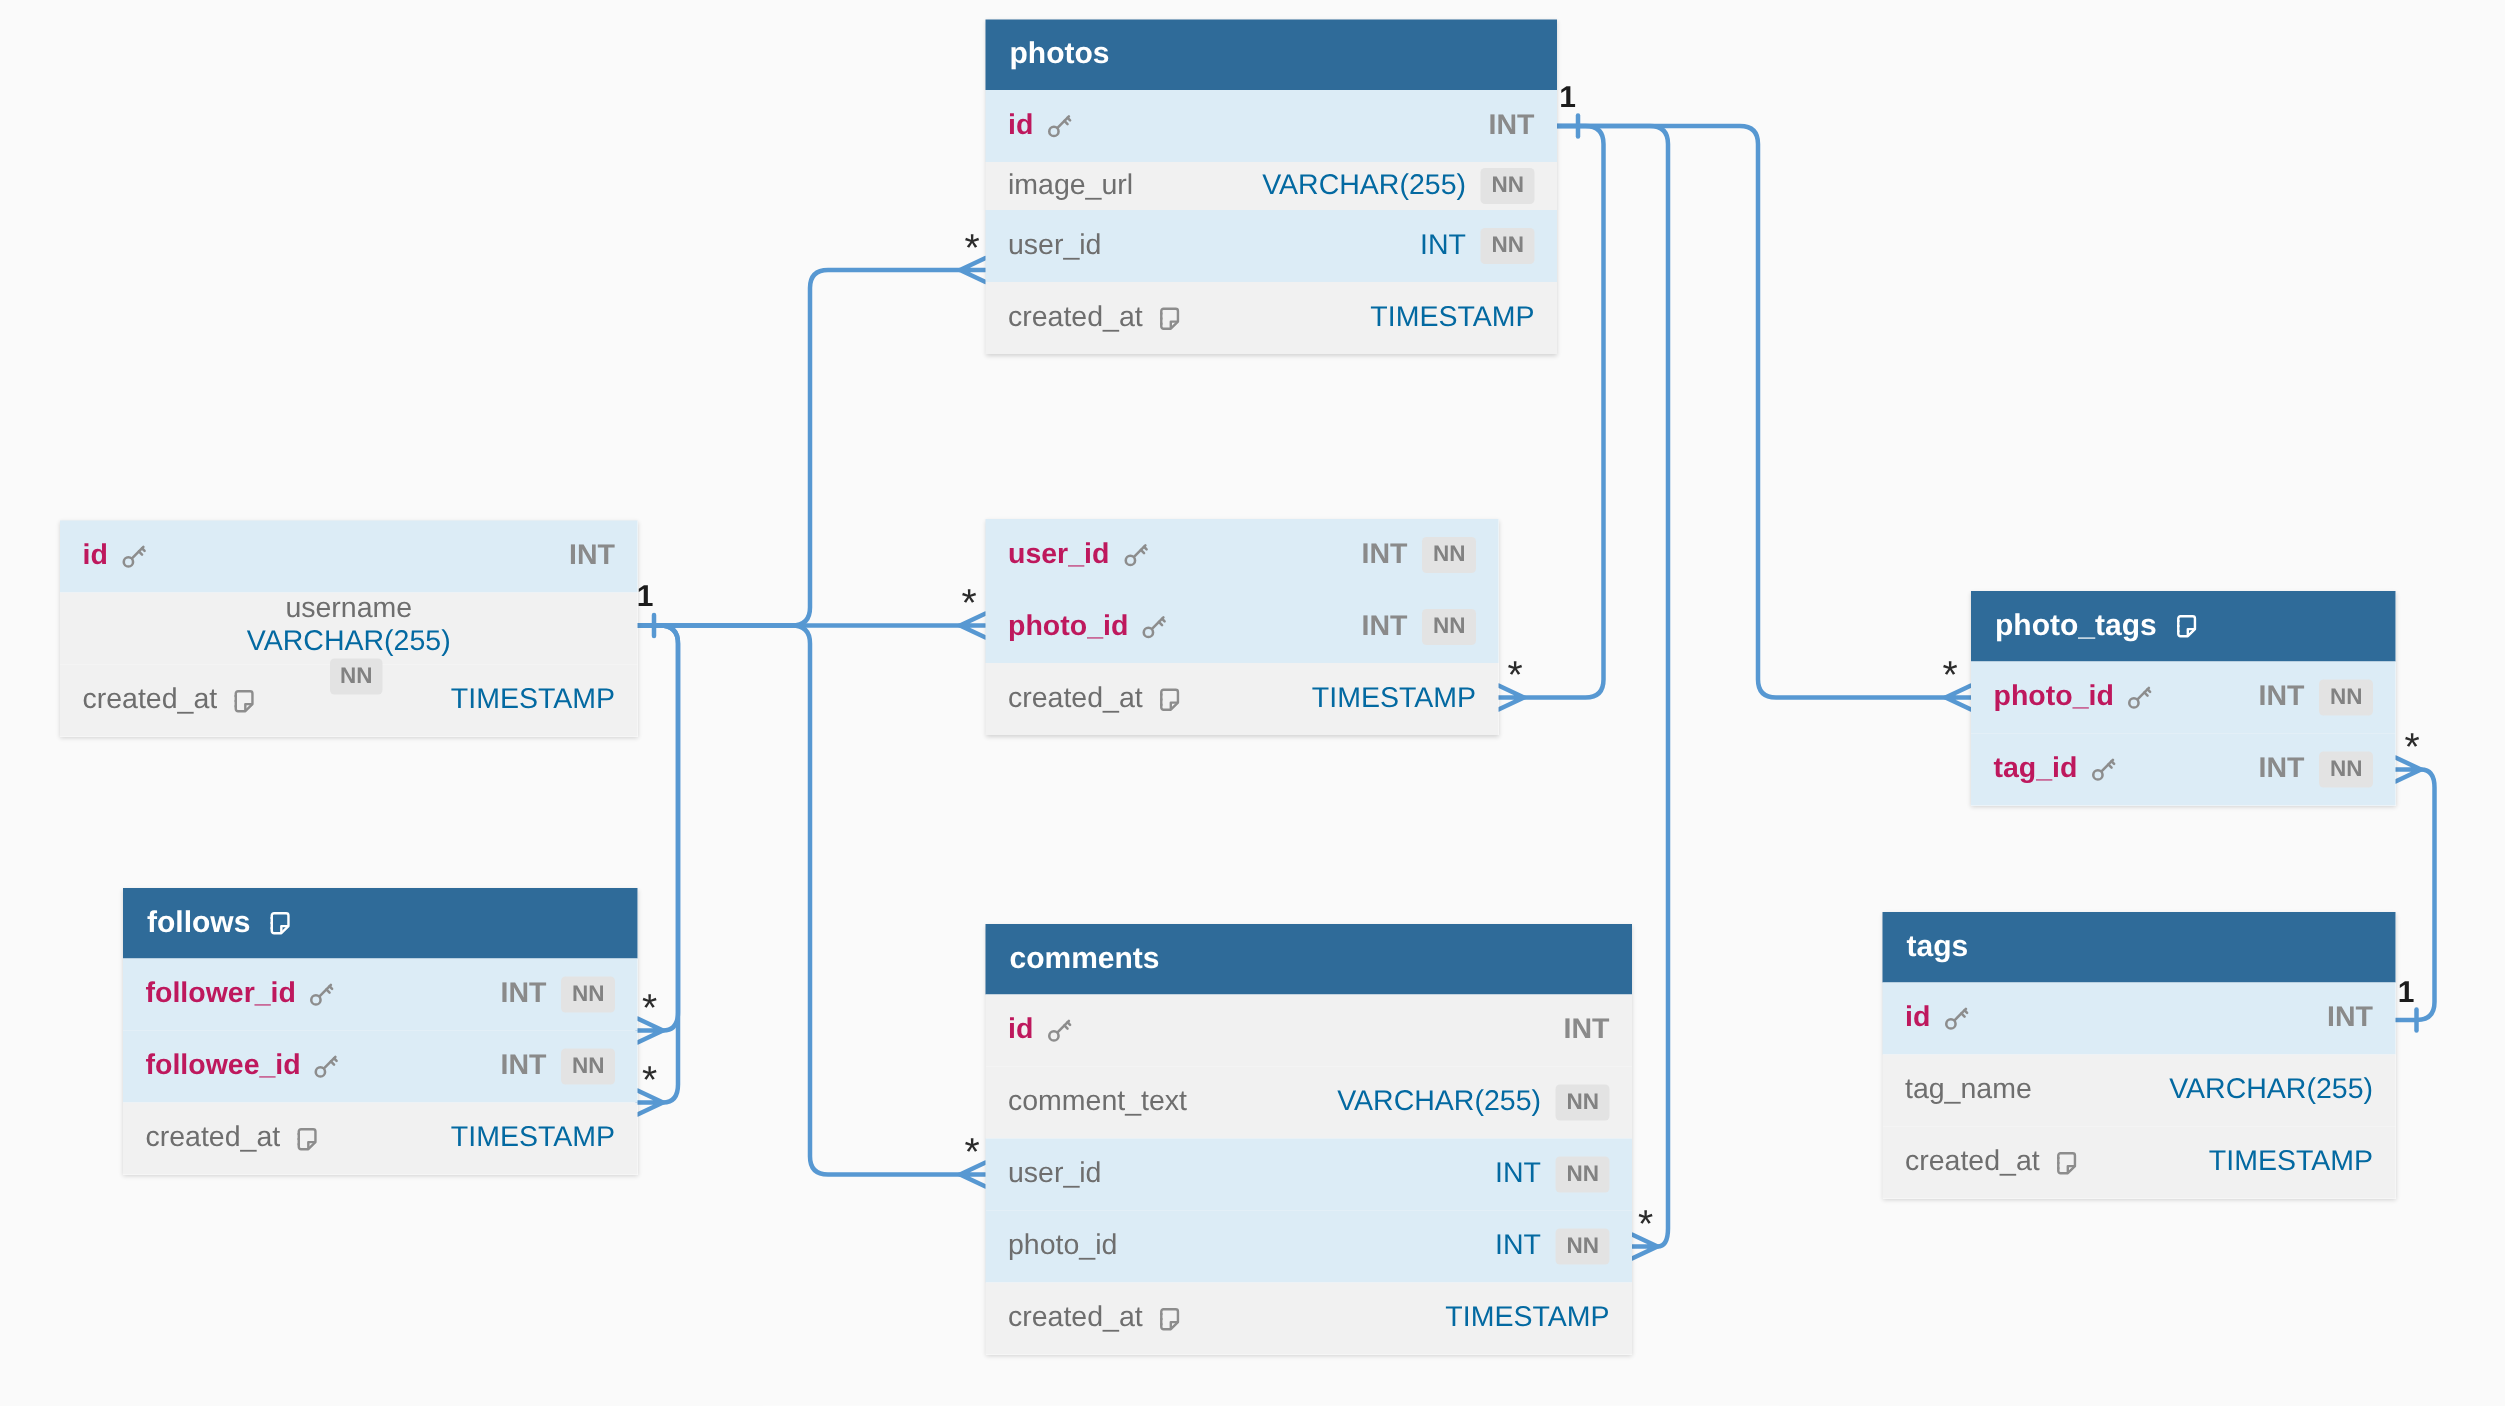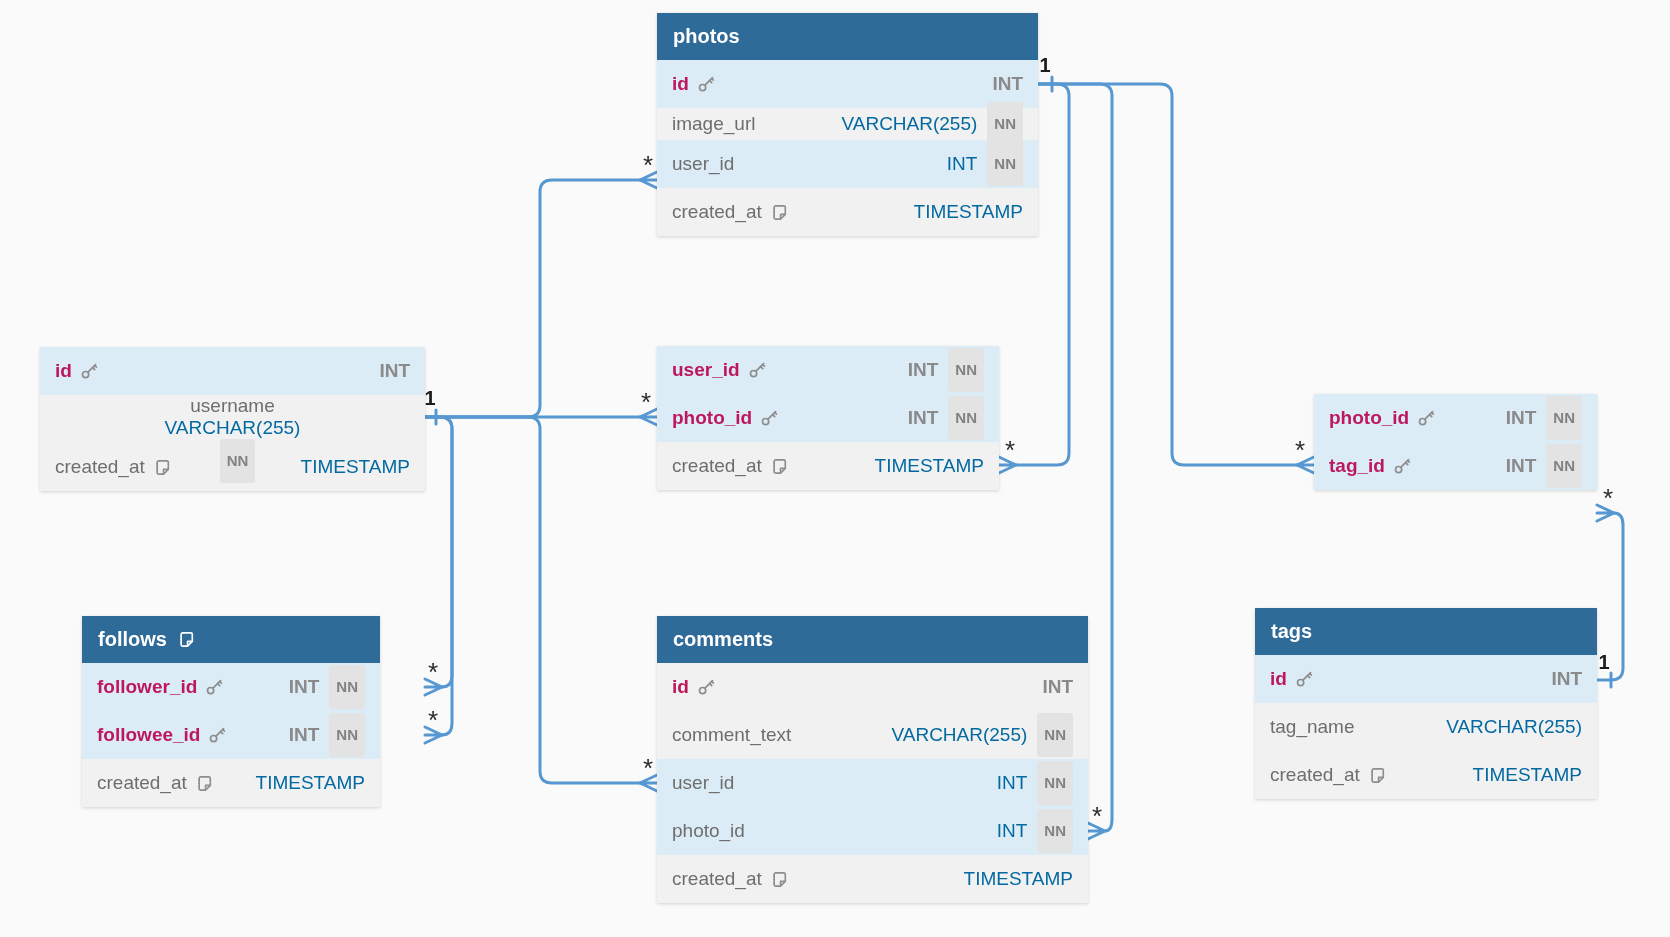"NN" .nn { padding: 12px 7px -> 2px 7px }
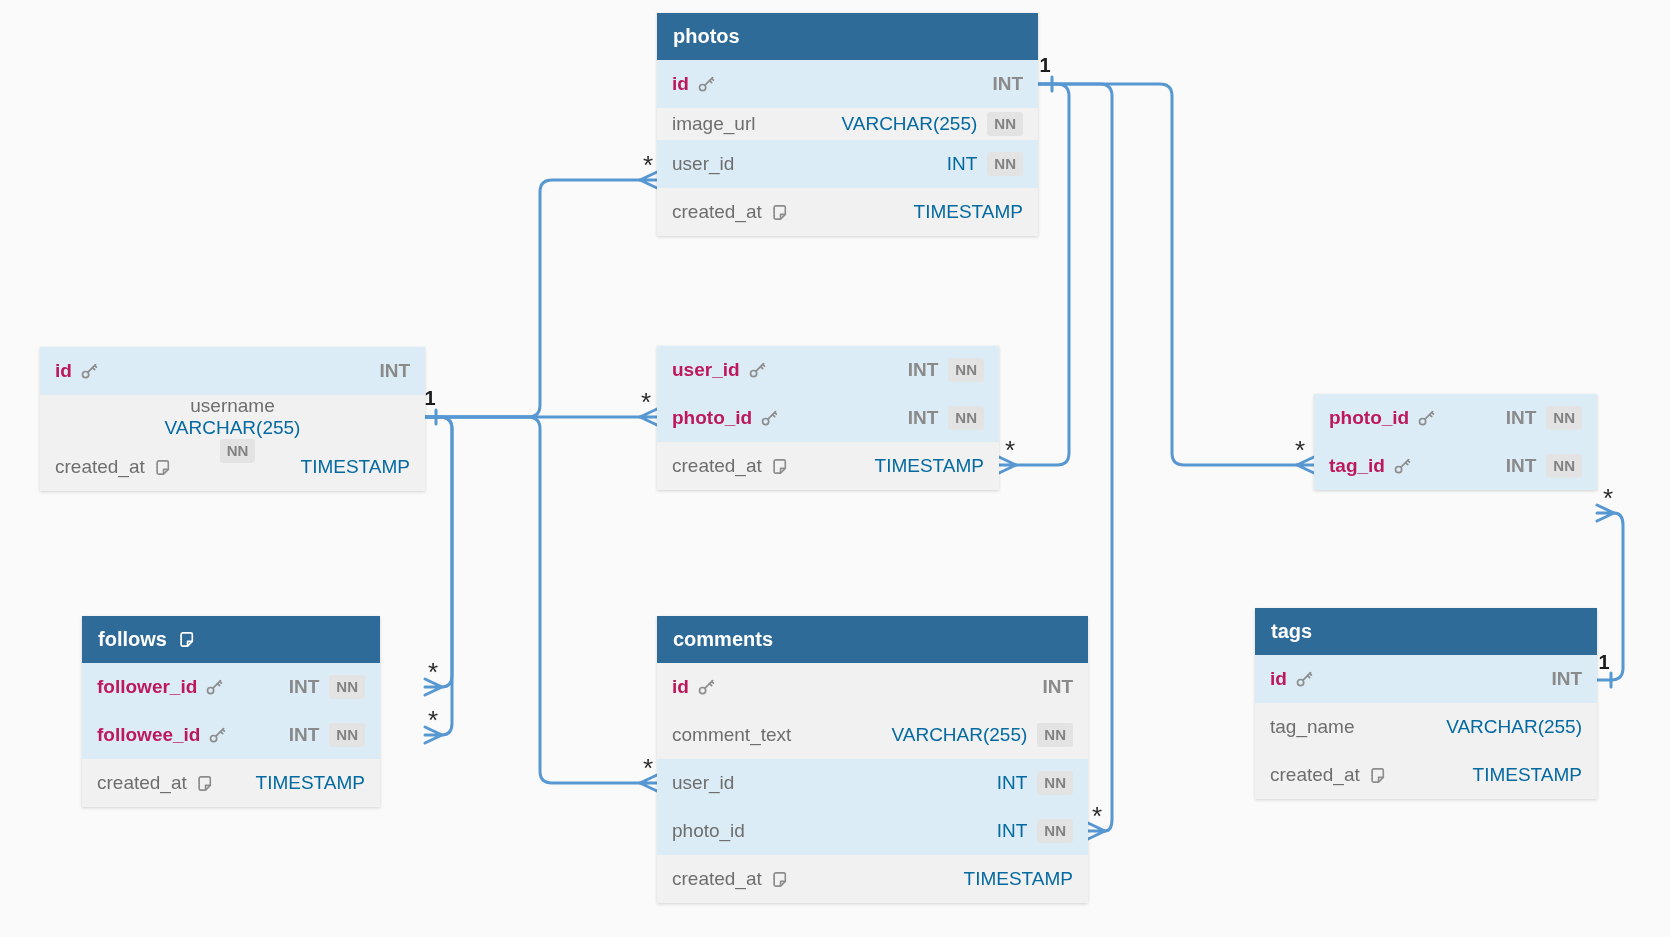"photo_tags" div.thead { html: none -> <div> <span>photo_tags</span> <span> <svg> <g> <path></path> <path></path> <path></path> </g> </svg> </span> </div> }
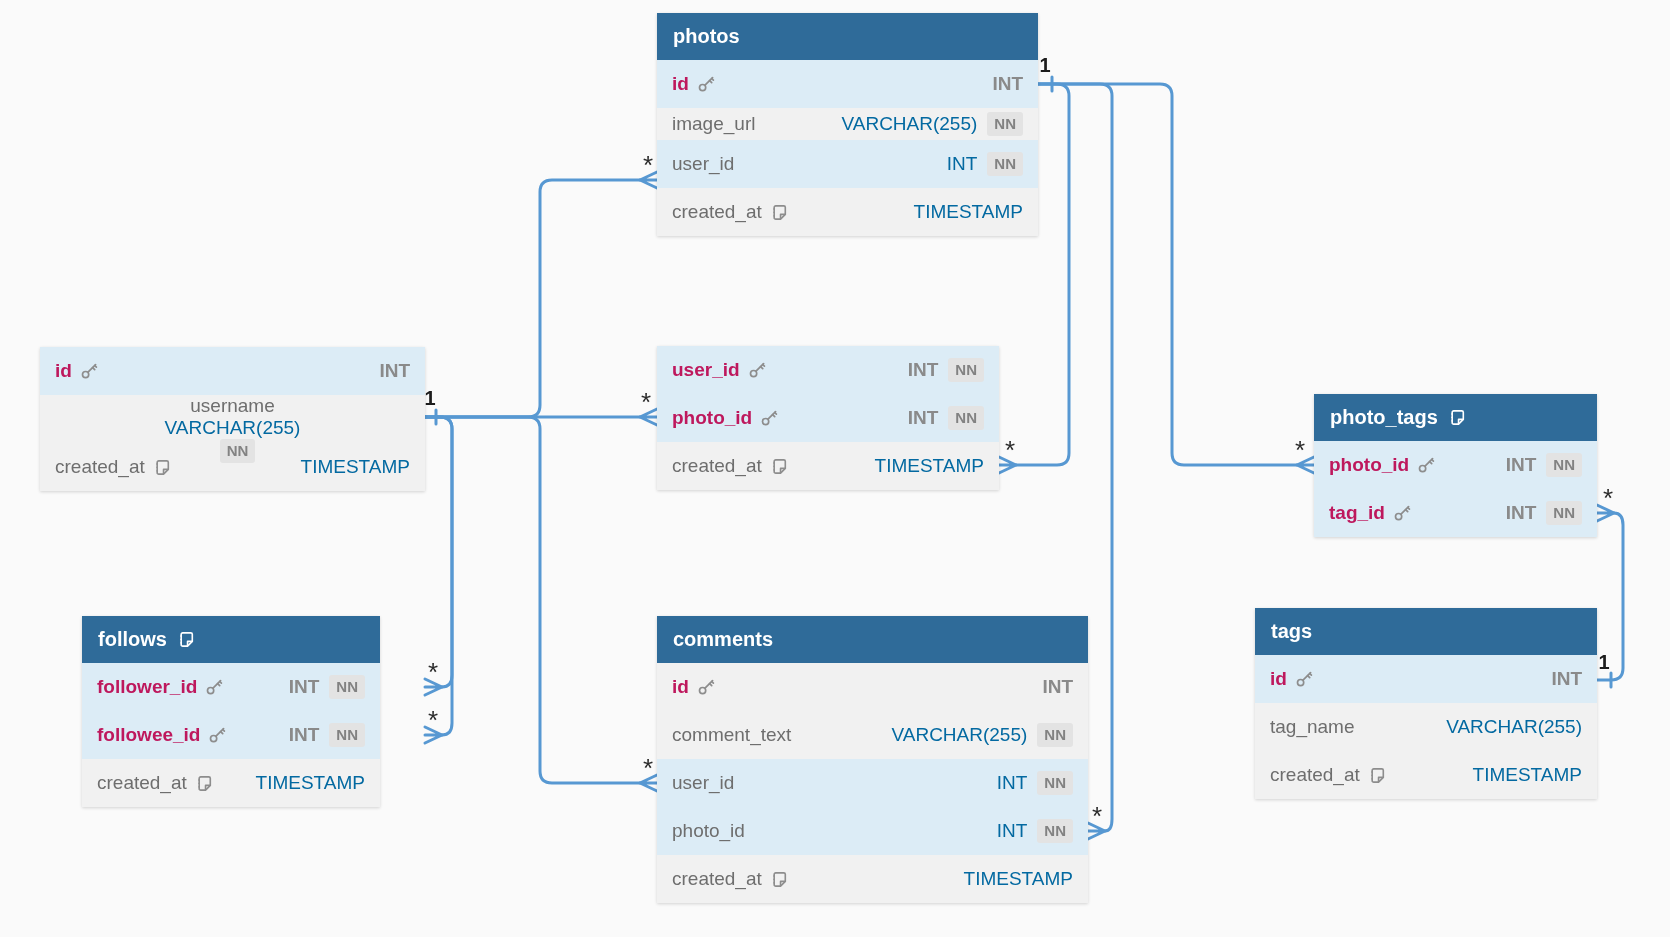"follows" div.table { top: 616px -> 592px; width: 298px -> 343px }
